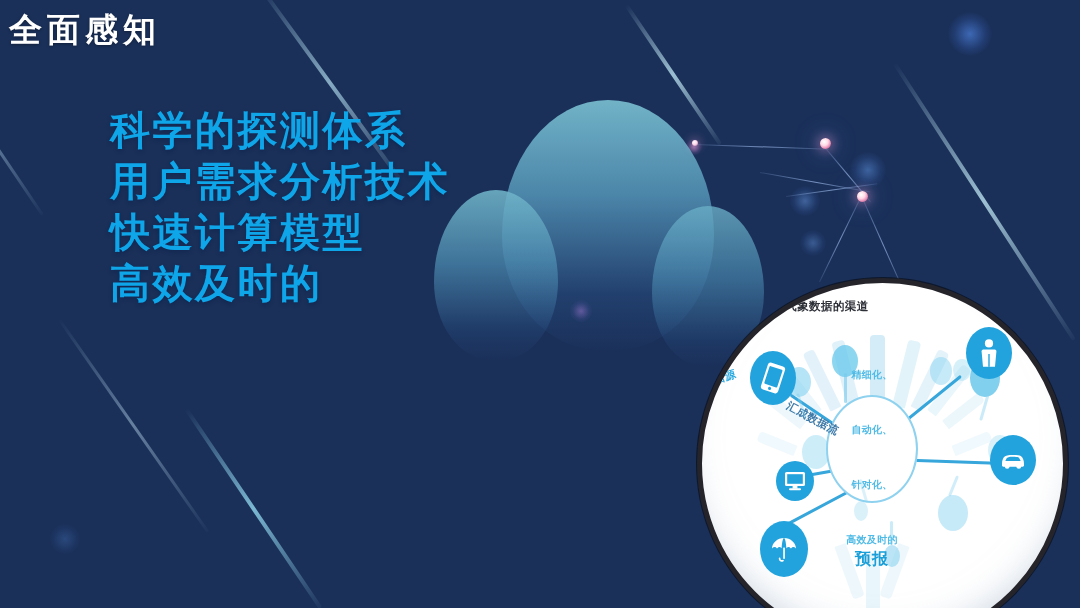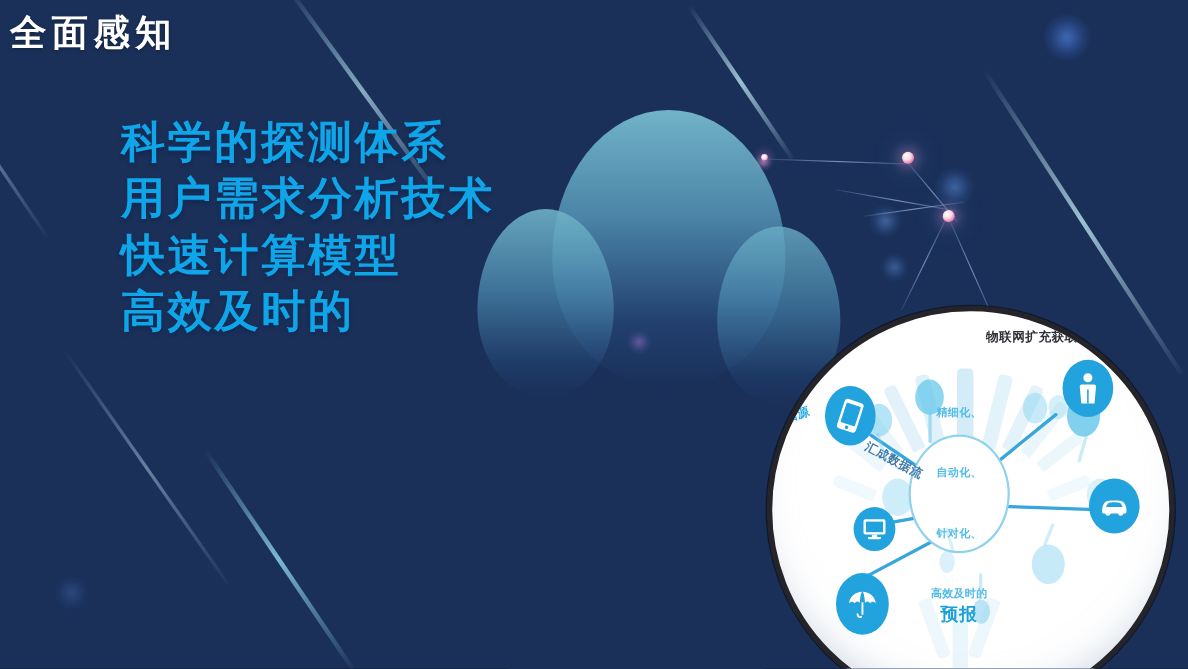"物联网扩充获取气象数据的渠道" #info-title { text-align: right -> left }
